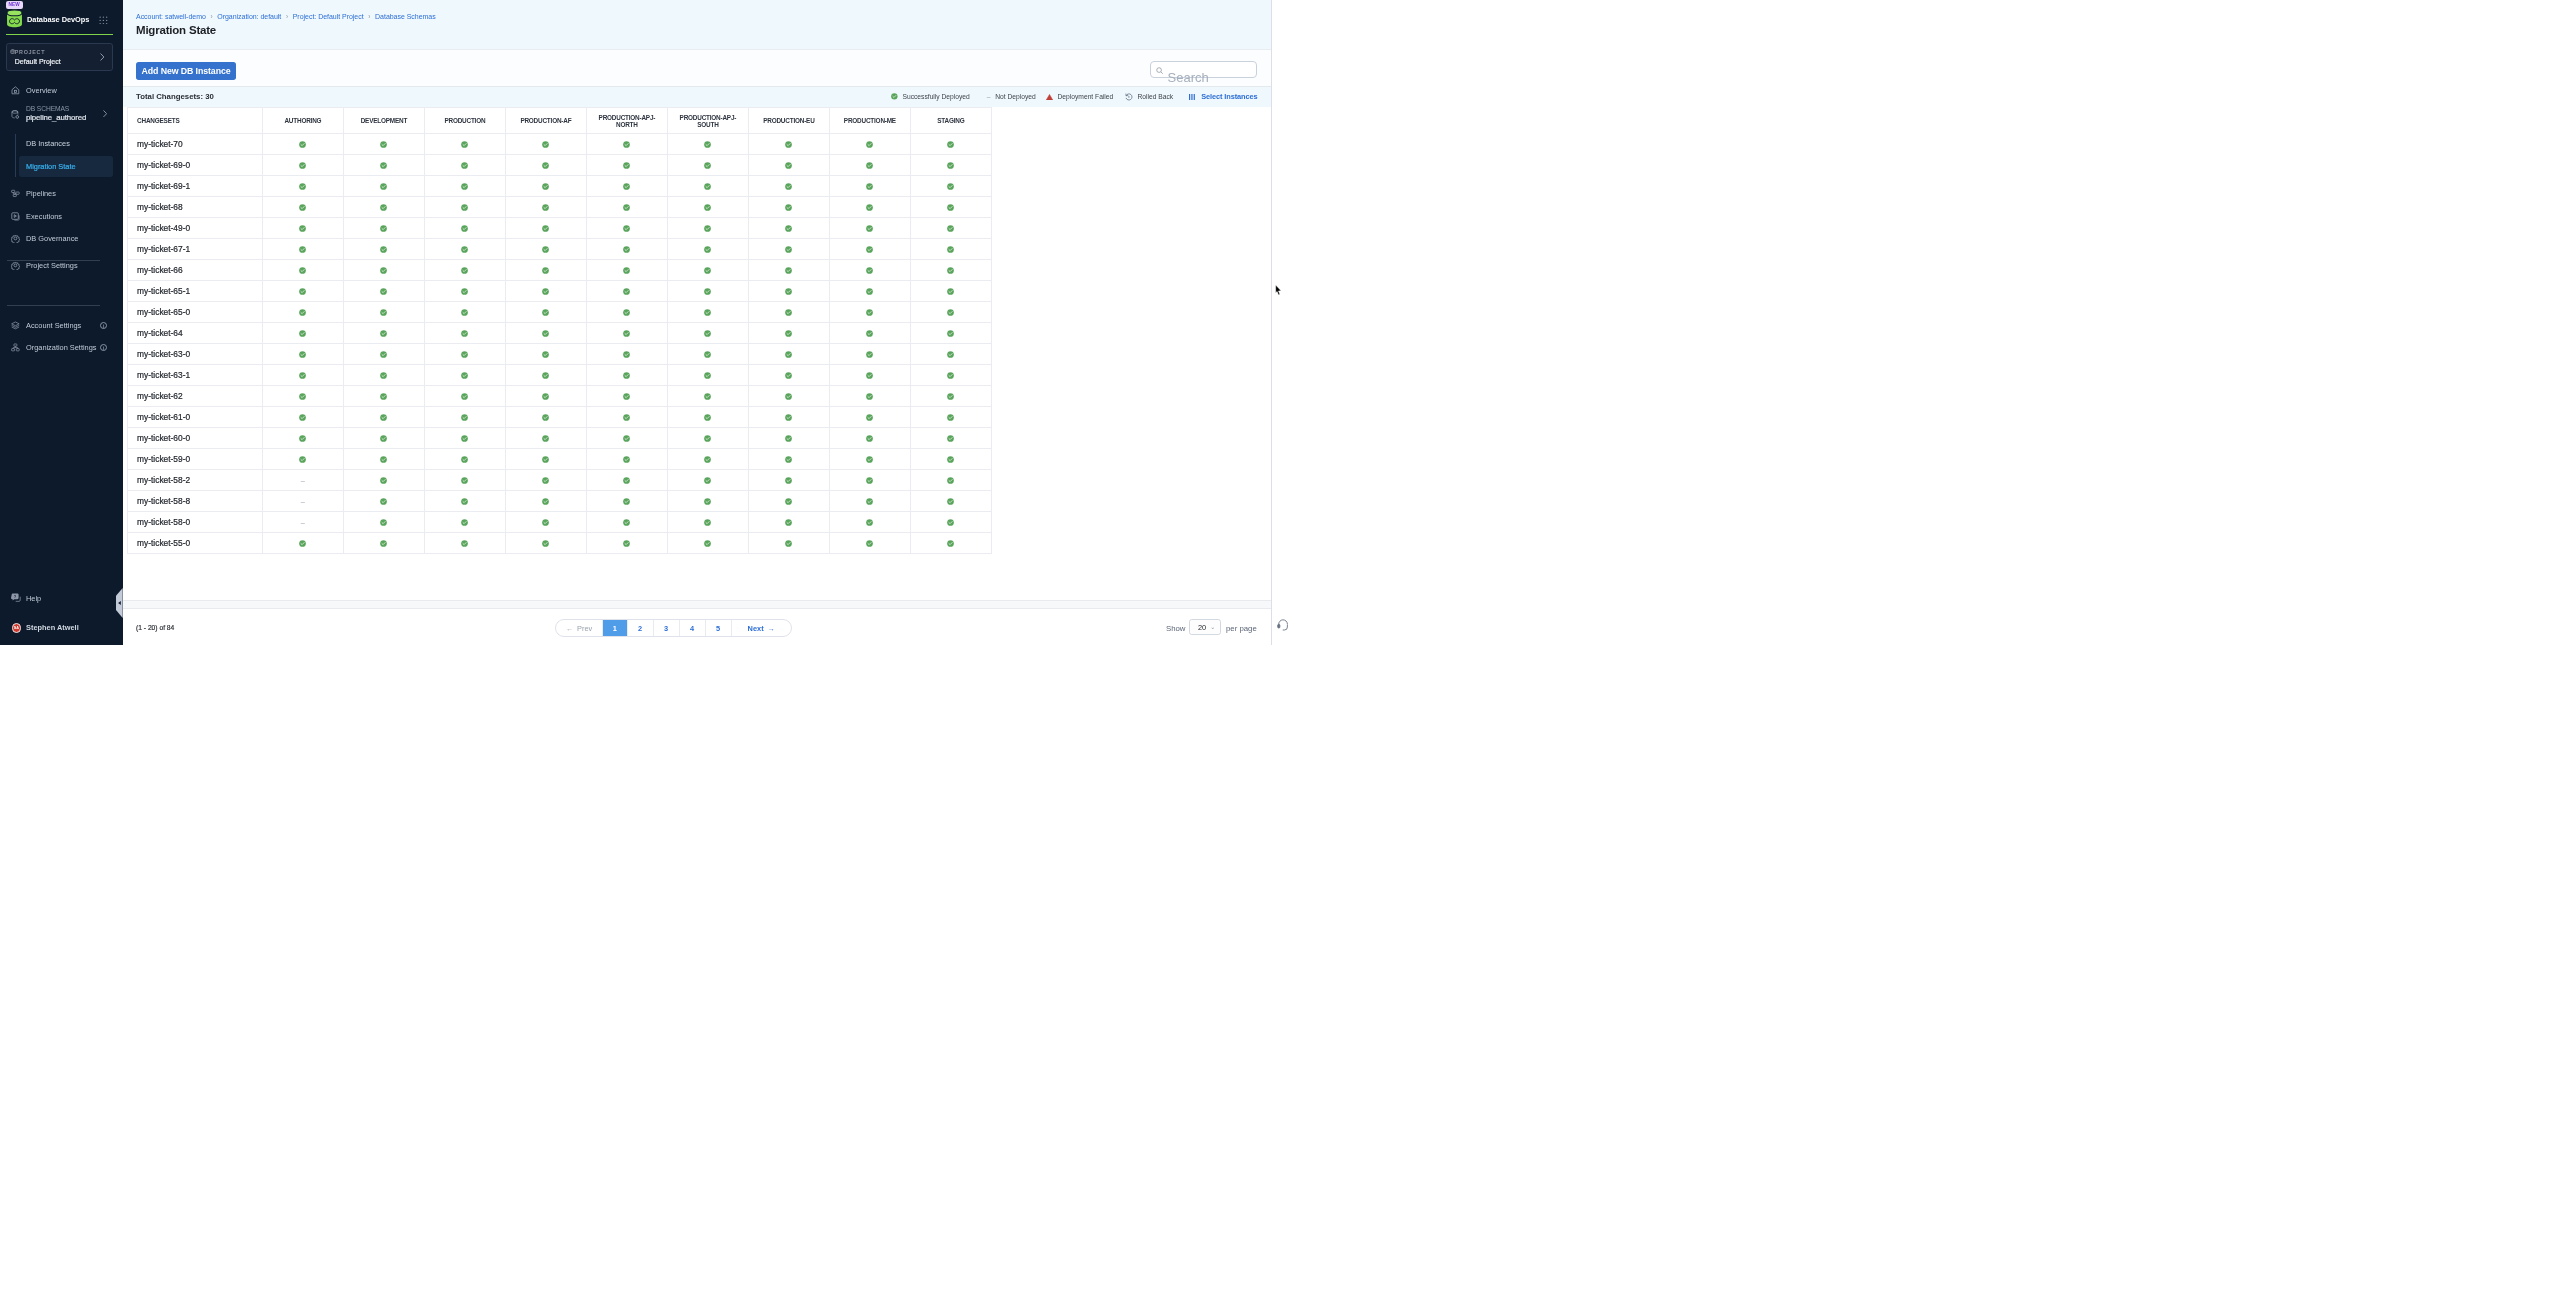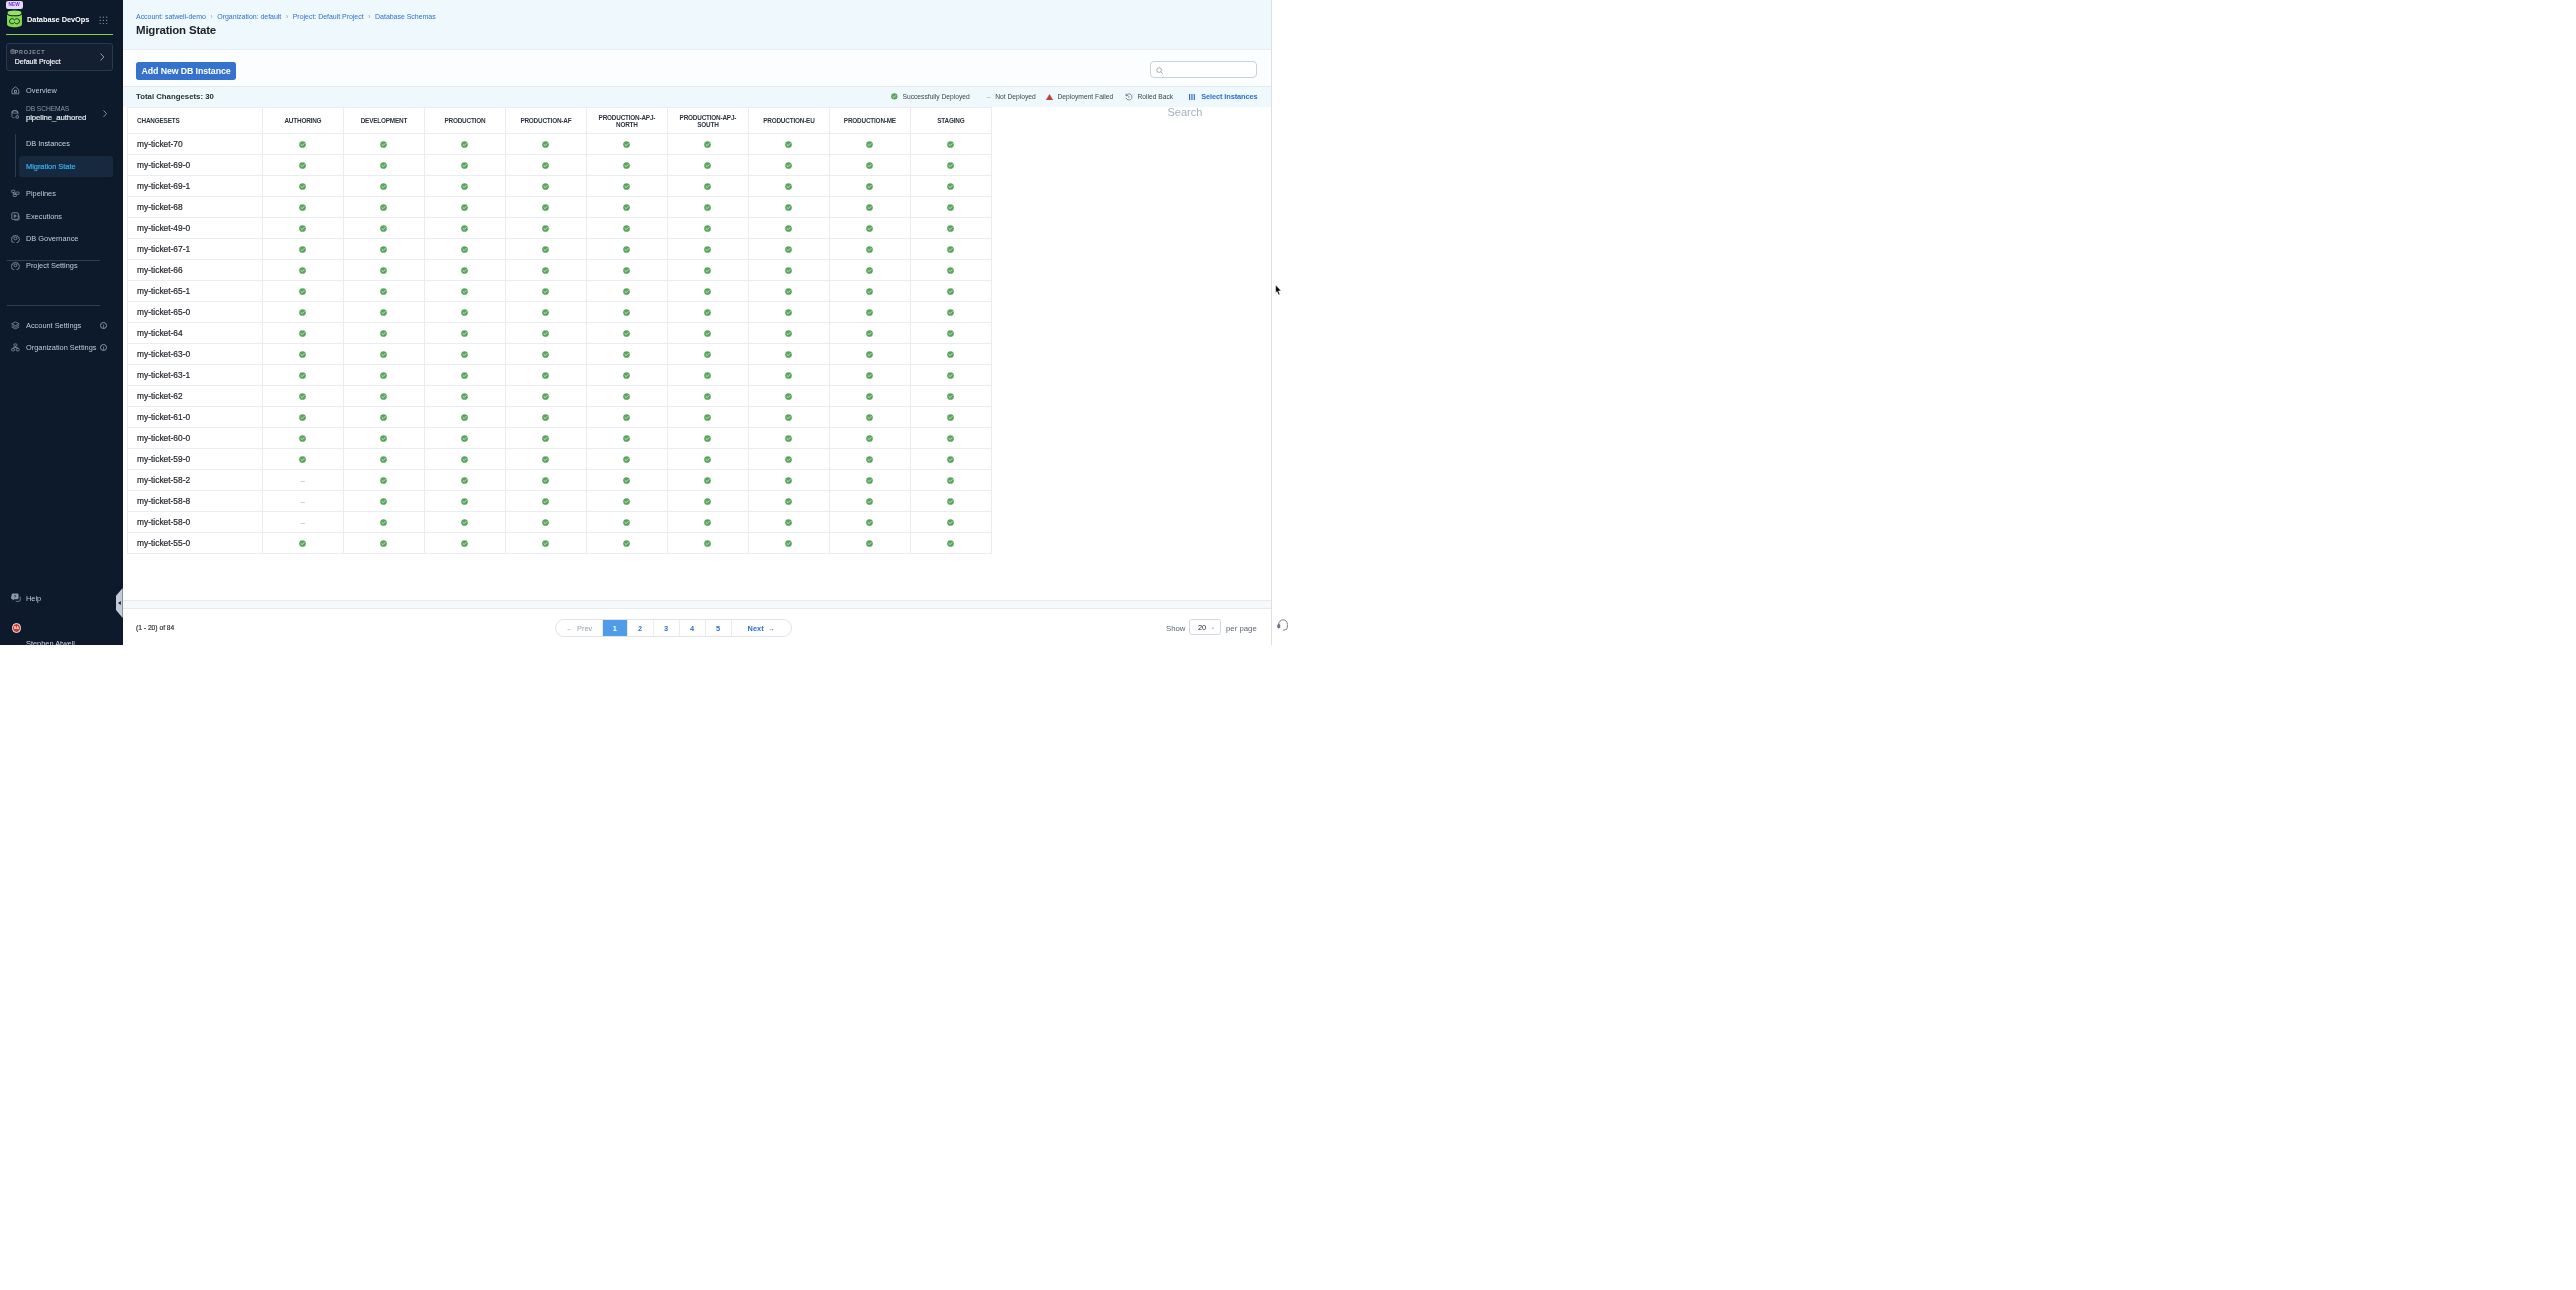"Search" .search .ph { font-size: 11px -> 13px; margin-top: 36px -> none }
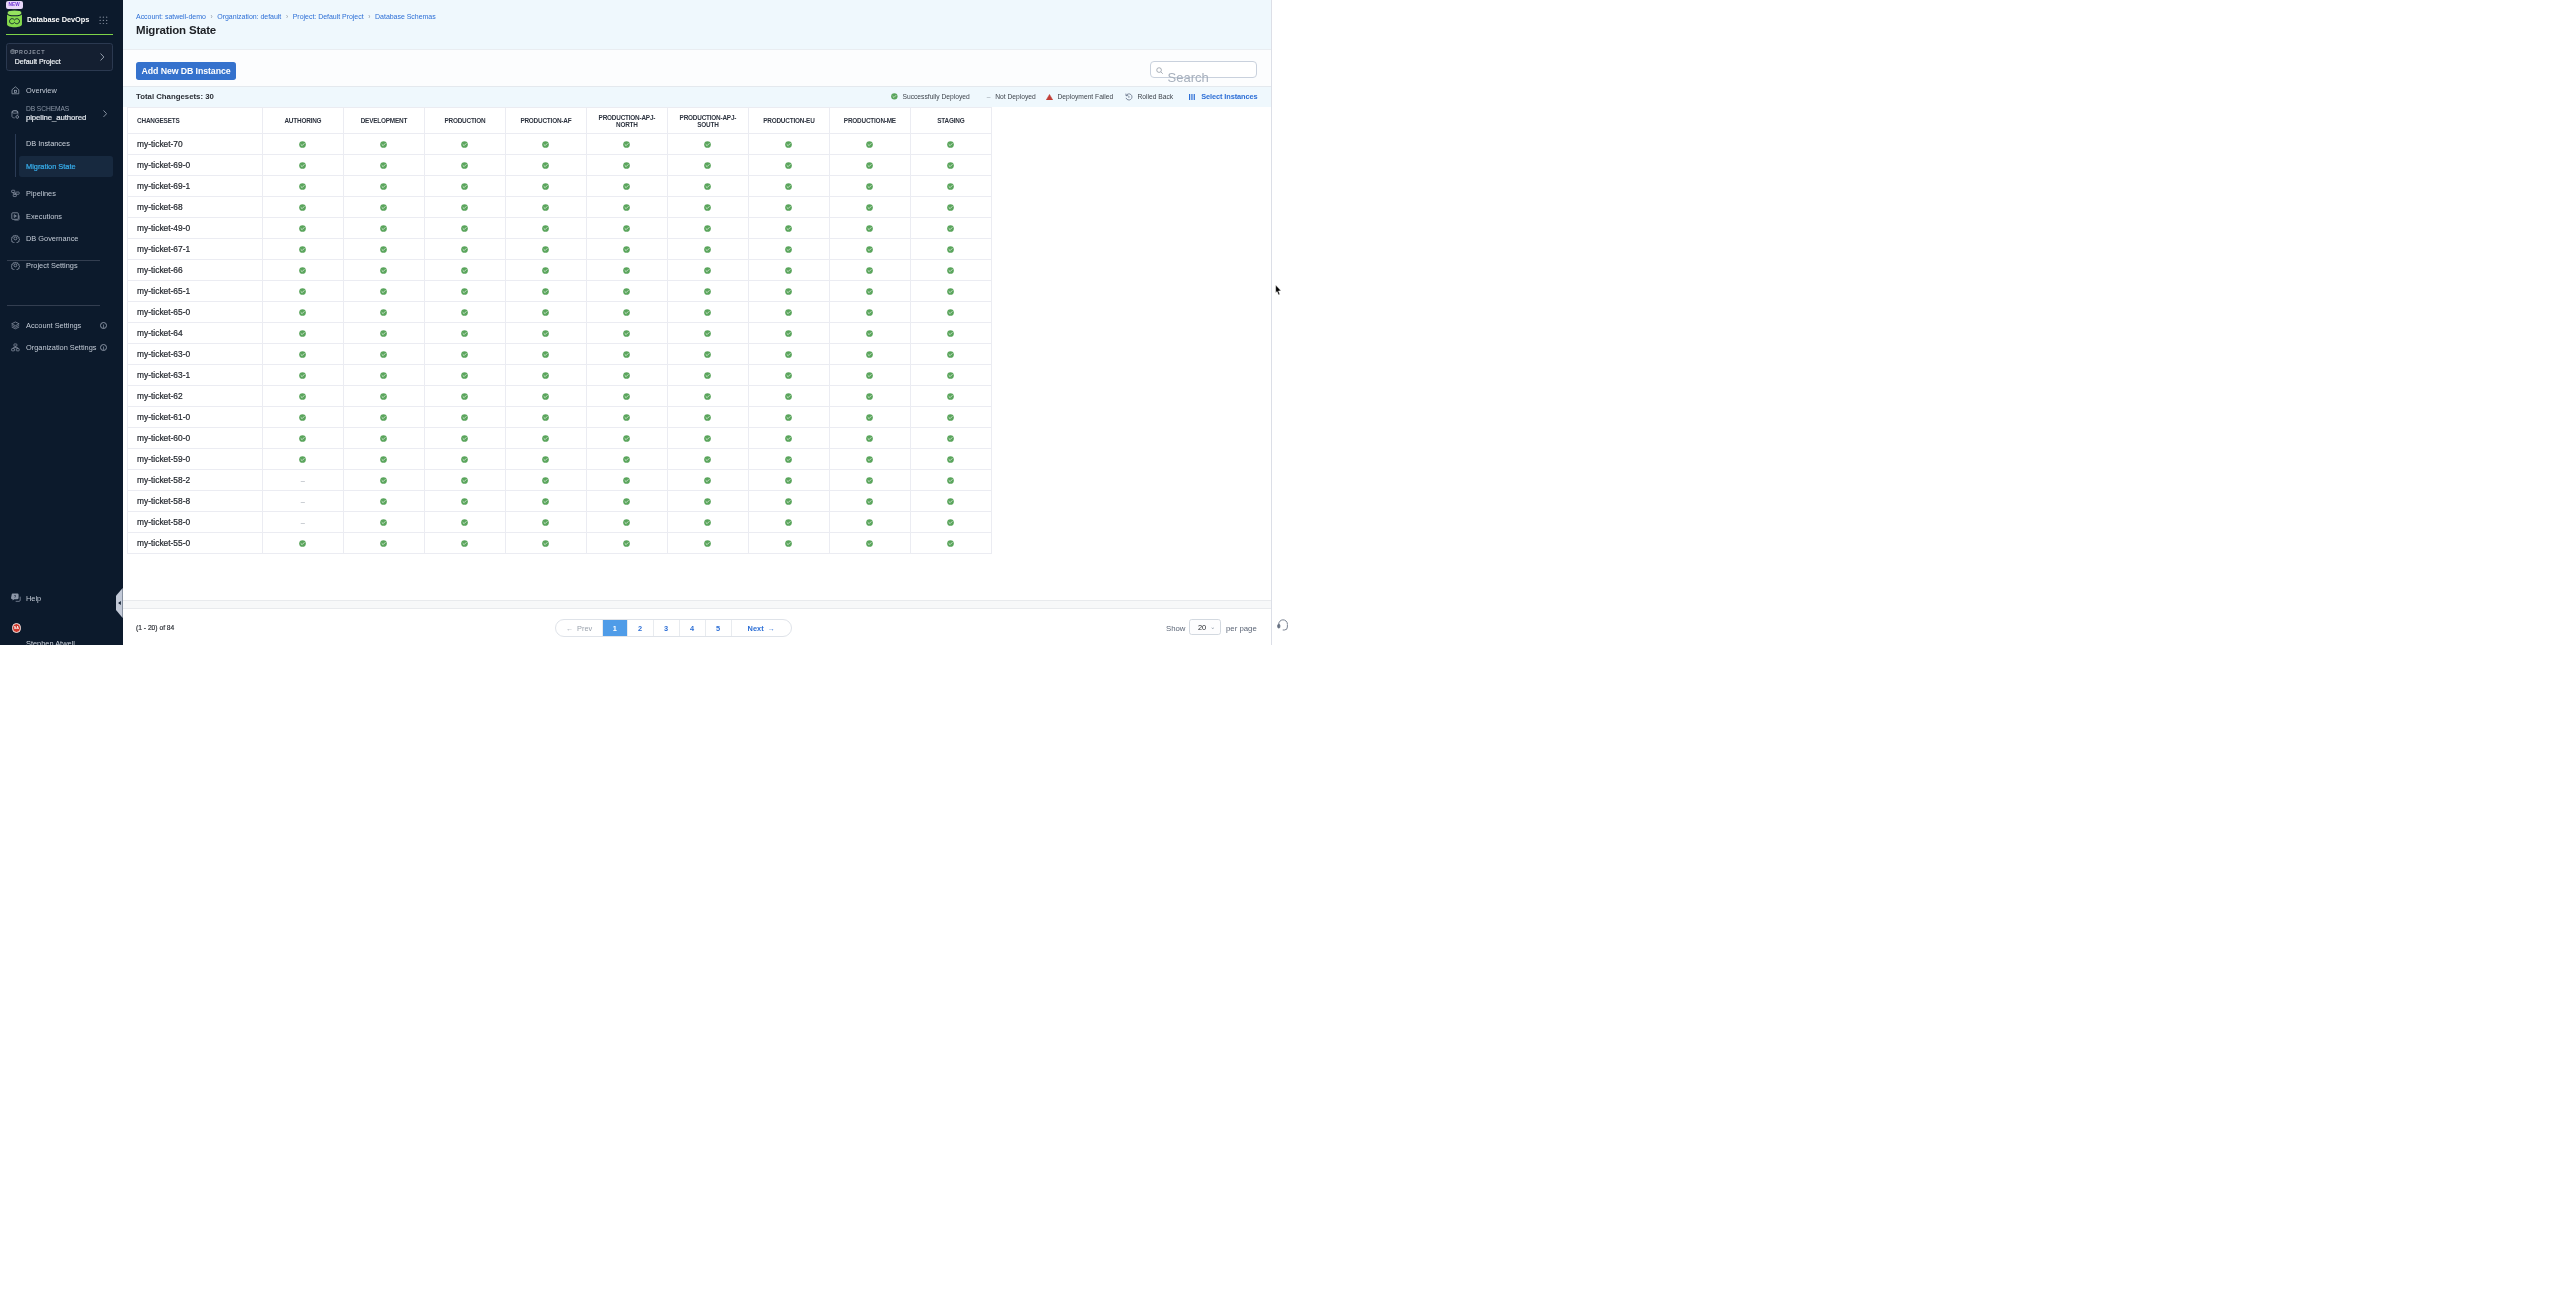"Stephen Atwell" .username { font-weight: 400 -> 700; margin-top: 16px -> none }
